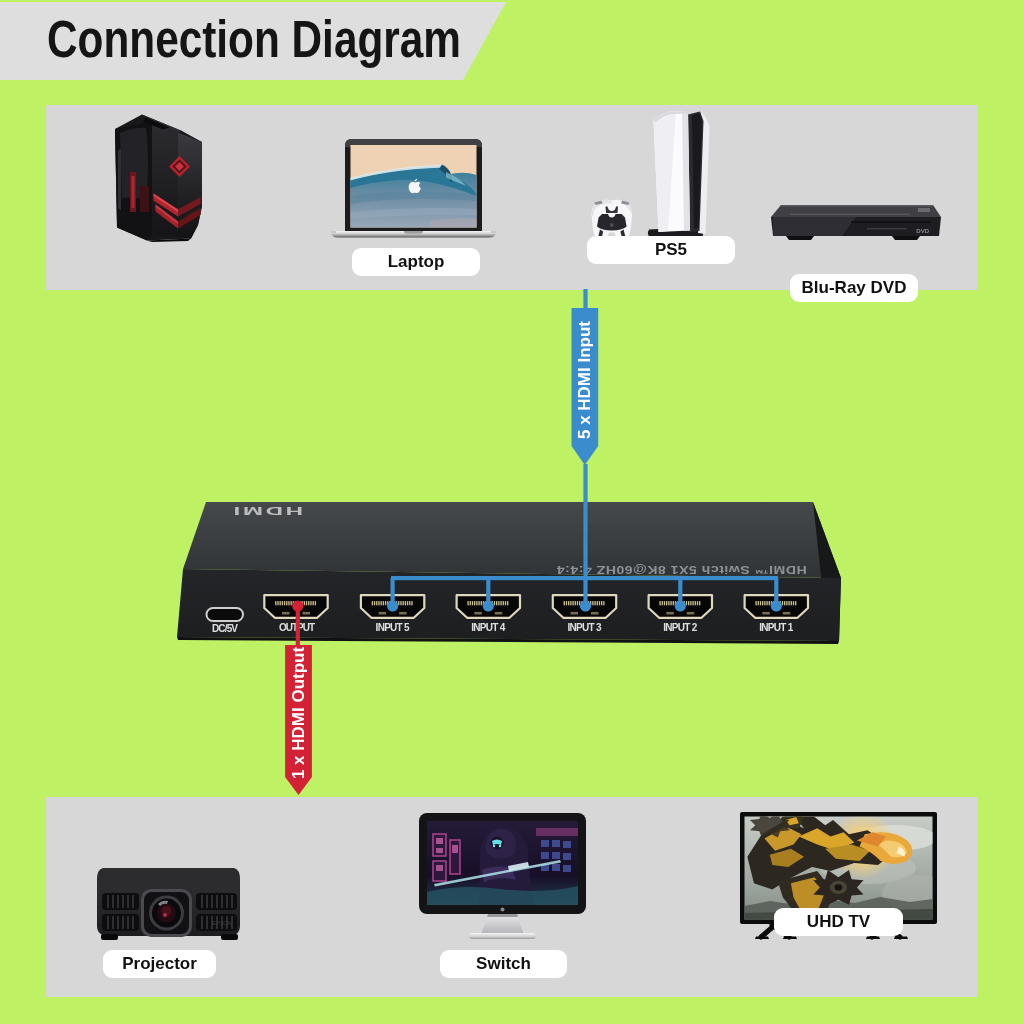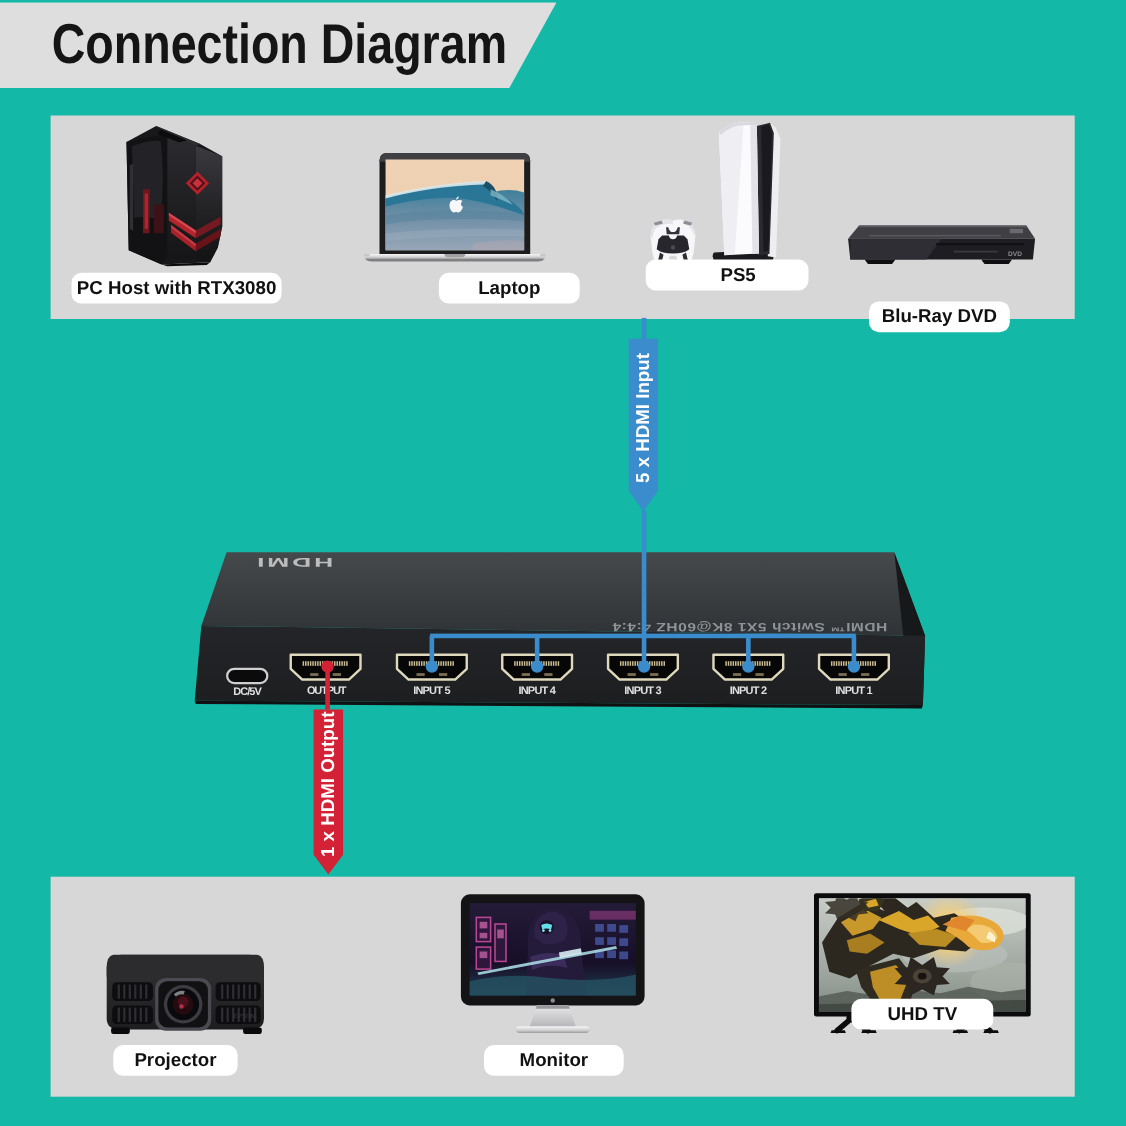"Connection Diagram" #stage { background: #14b8a6 -> #bef264 }
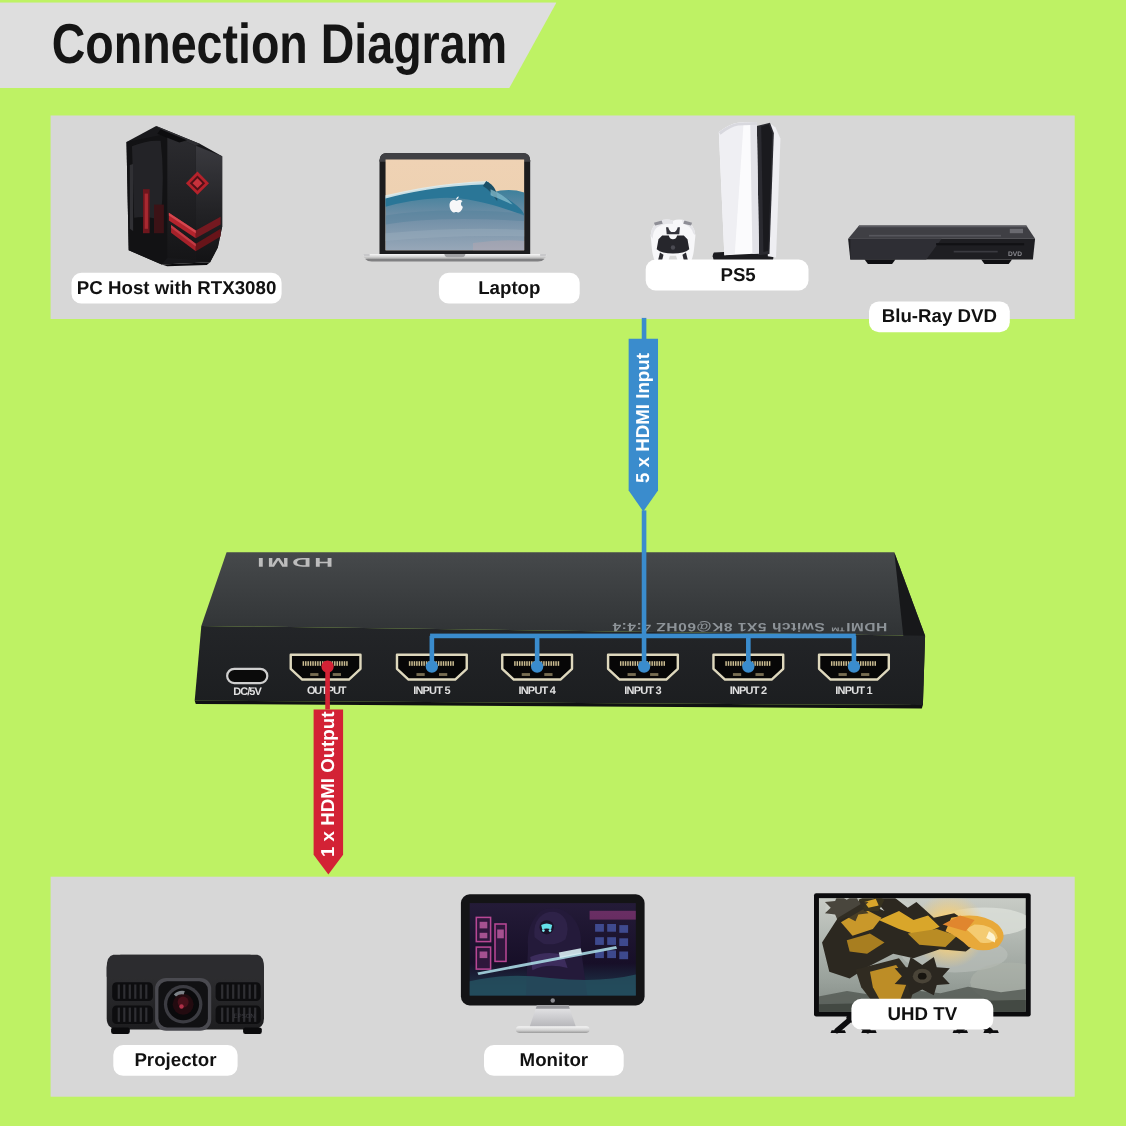"PC Host with RTX3080" div.lbl { html: <div>PC Host with RTX3080</div> -> none }
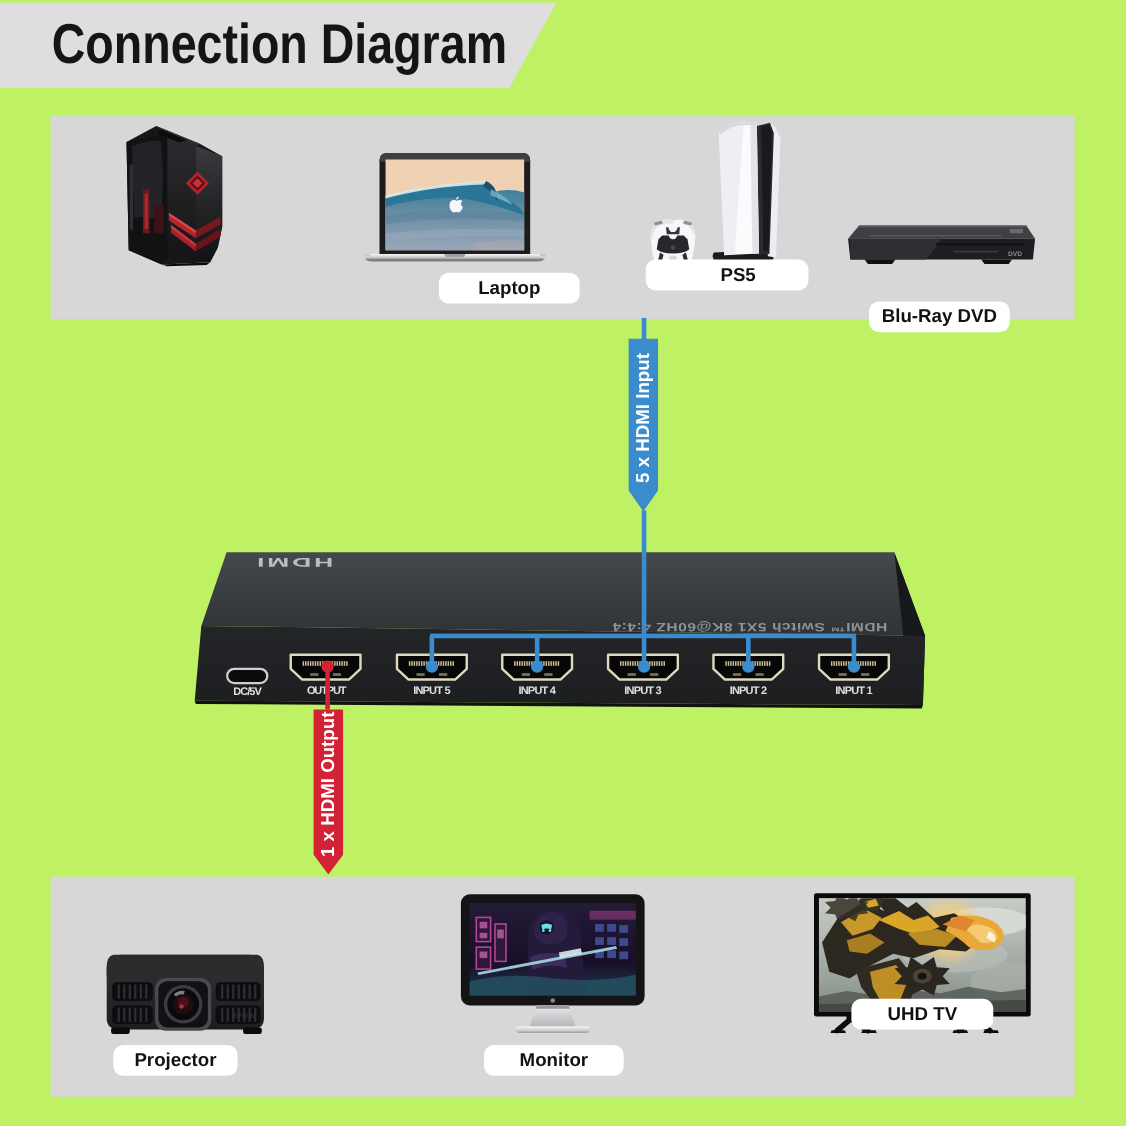"Laptop" div.lbl { margin-left: 47px -> none }
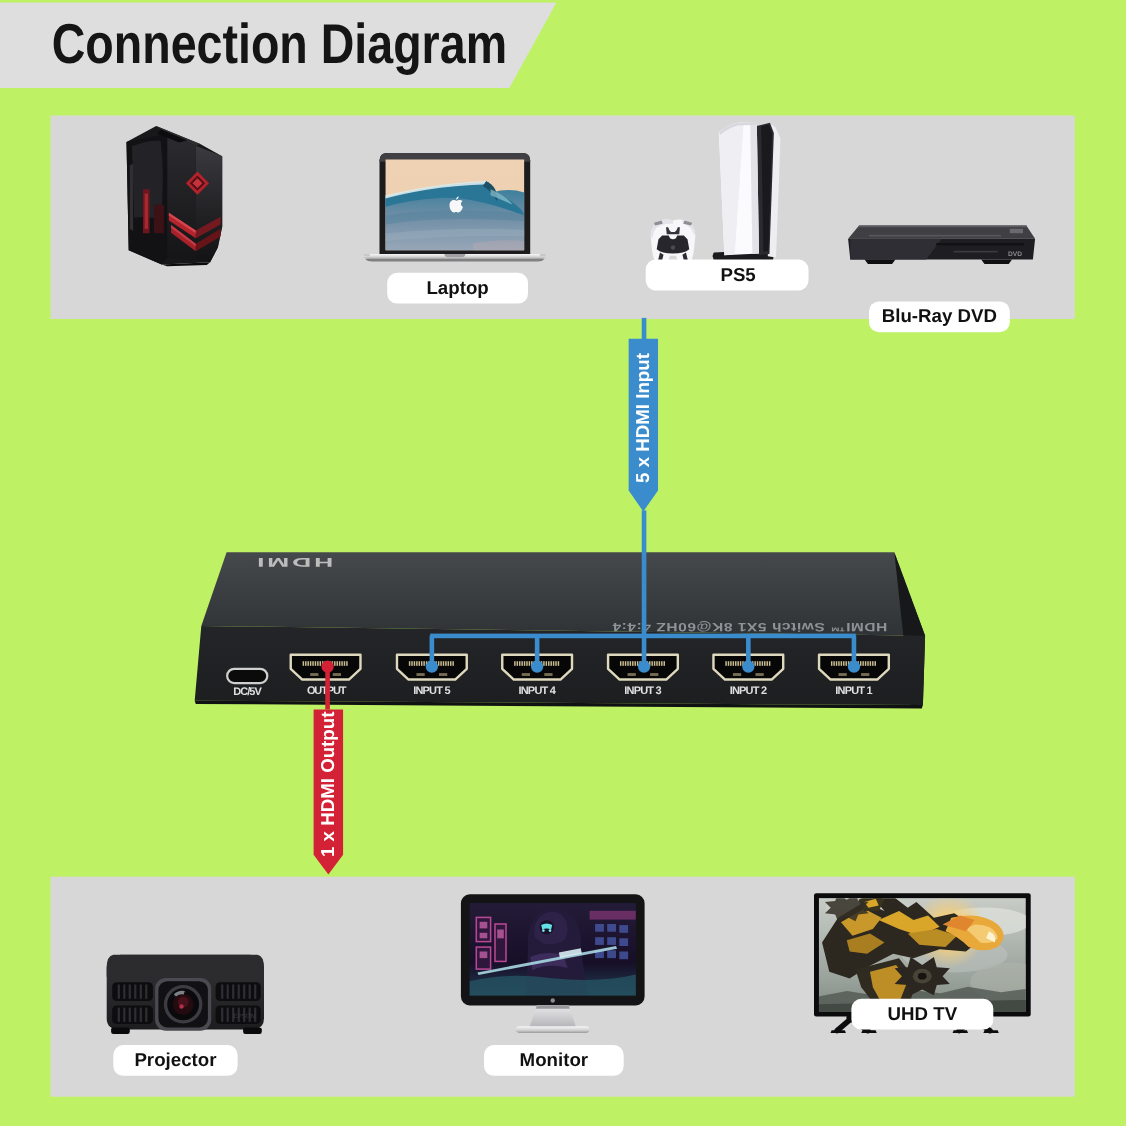"Monitor" div.lbl { text: Monitor -> Switch }
